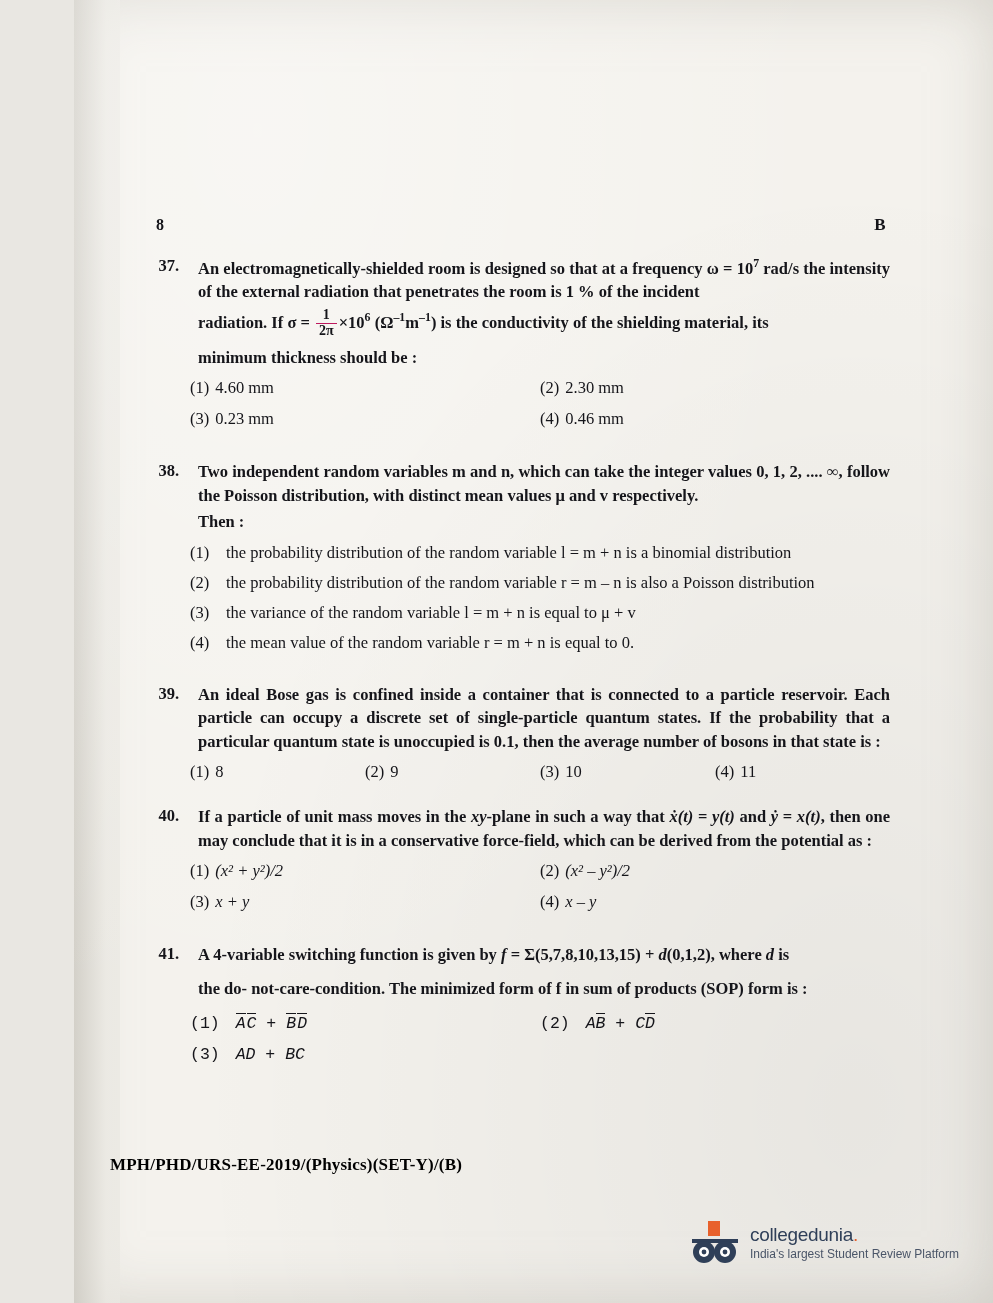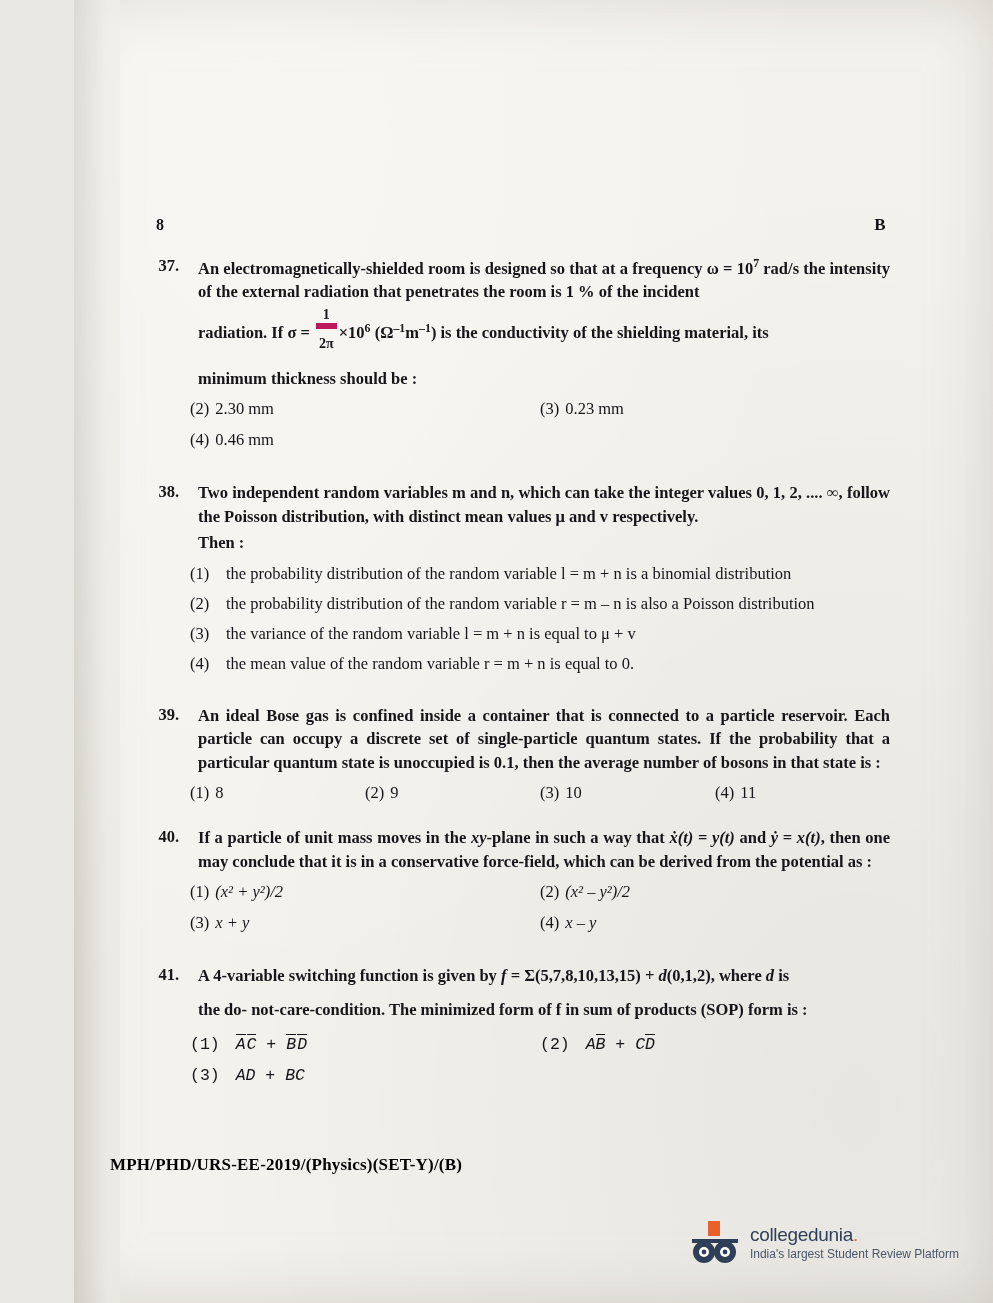"2π" .frac .den { border-top: 6px solid #be185d -> 1px solid #be185d; padding: 8px 3px -> 0 3px }
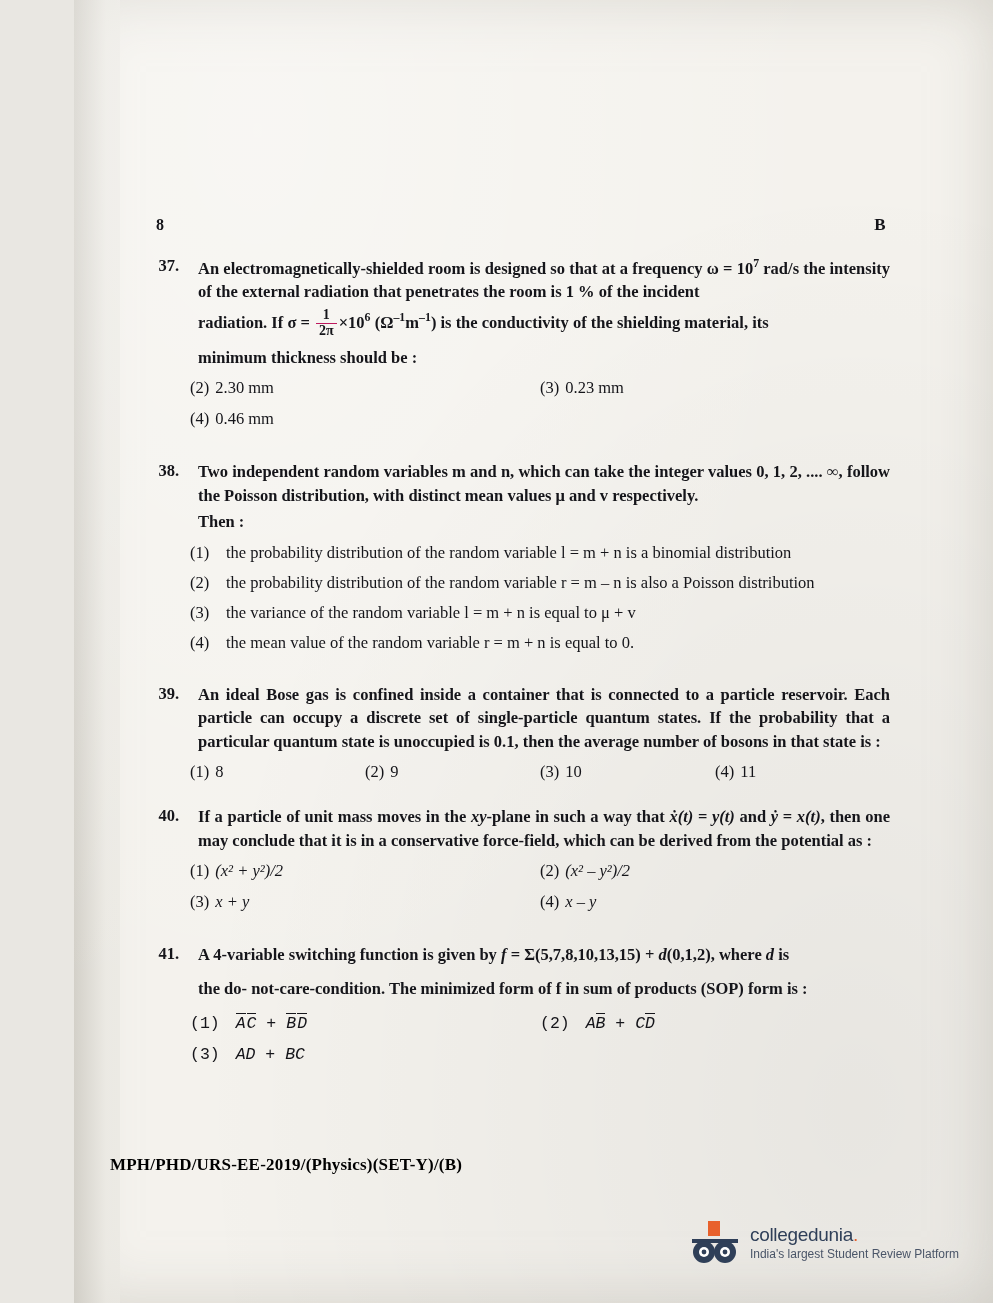"(1) 4.60 mm" div.opt { html: none -> <div><span>(1)</span><span>4.60 mm</span></div> }
